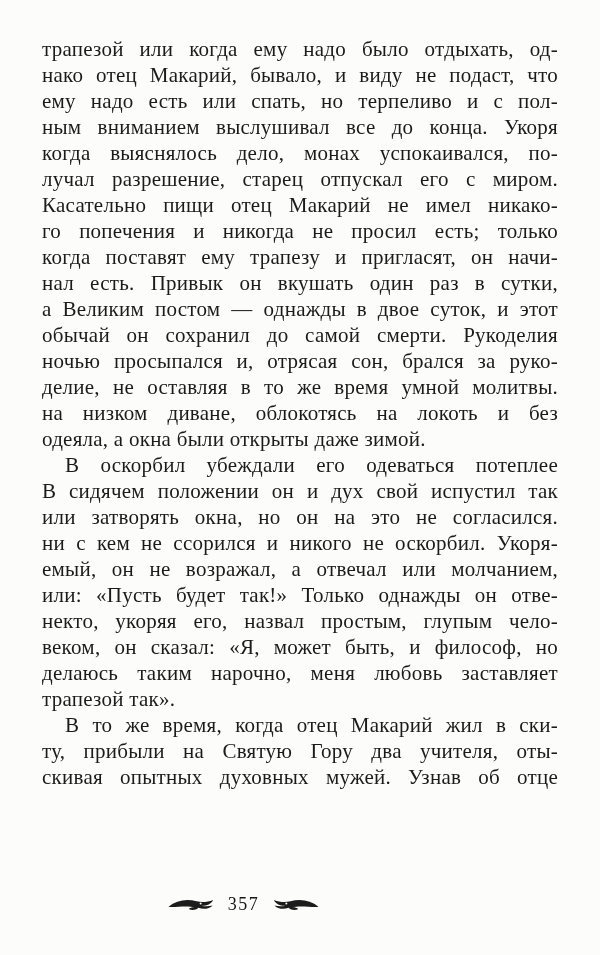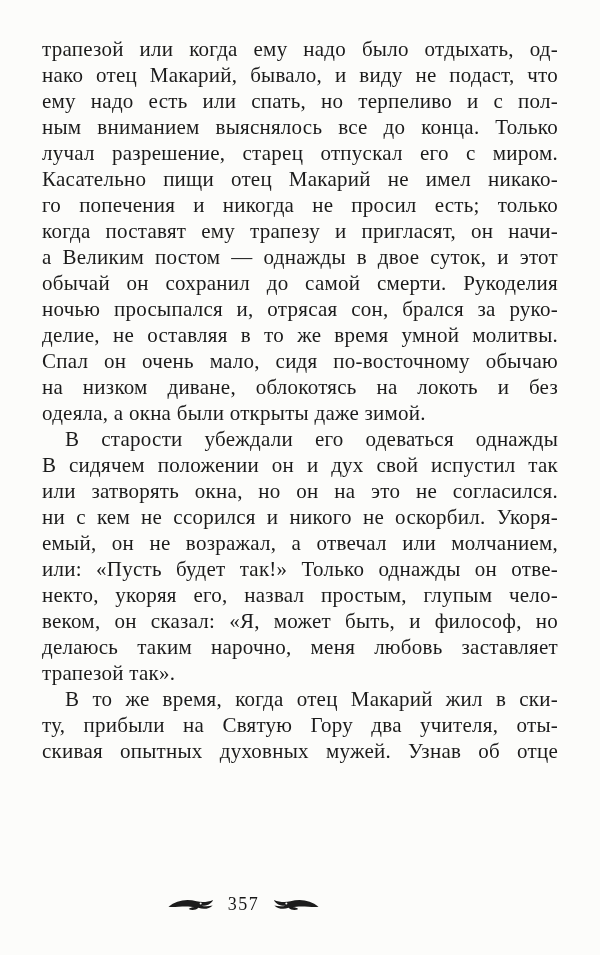"ным вниманием выяснялось все до" div.line { text: выяснялось все до конца. Только -> выслушивал все до конца. Укоря }
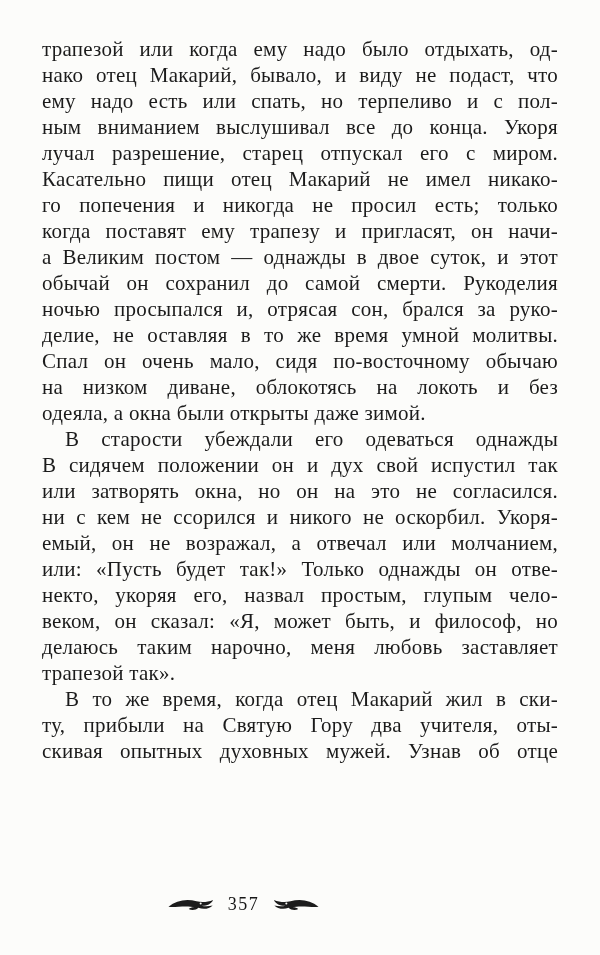"когда выяснялось дело, монах" div.line { html: none -> <div>когда выяснялось дело, монах успокаивался, по-</div> }
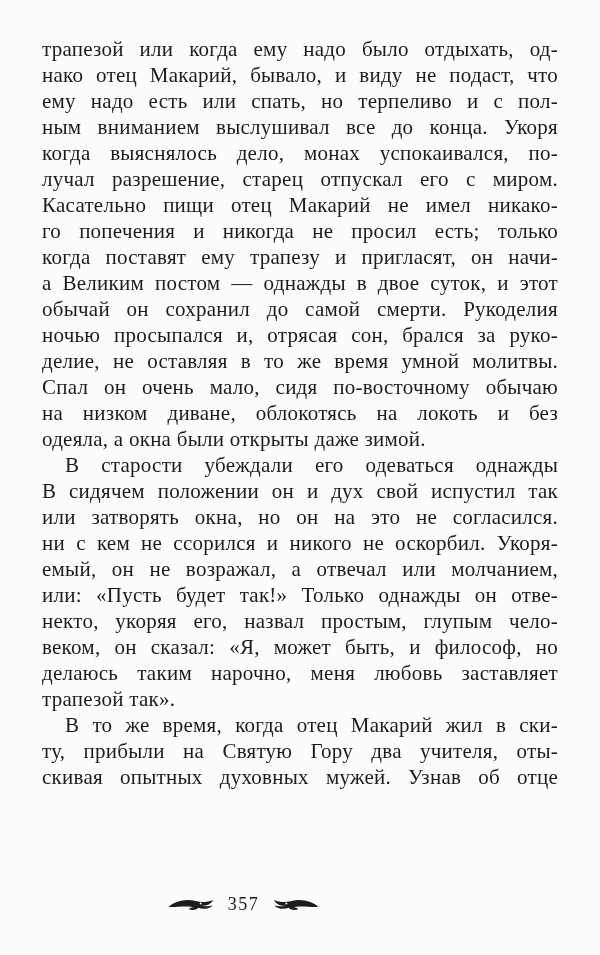"нал есть. Привык он вкушать" div.line { html: none -> <div>нал есть. Привык он вкушать один раз в сутки,</div> }
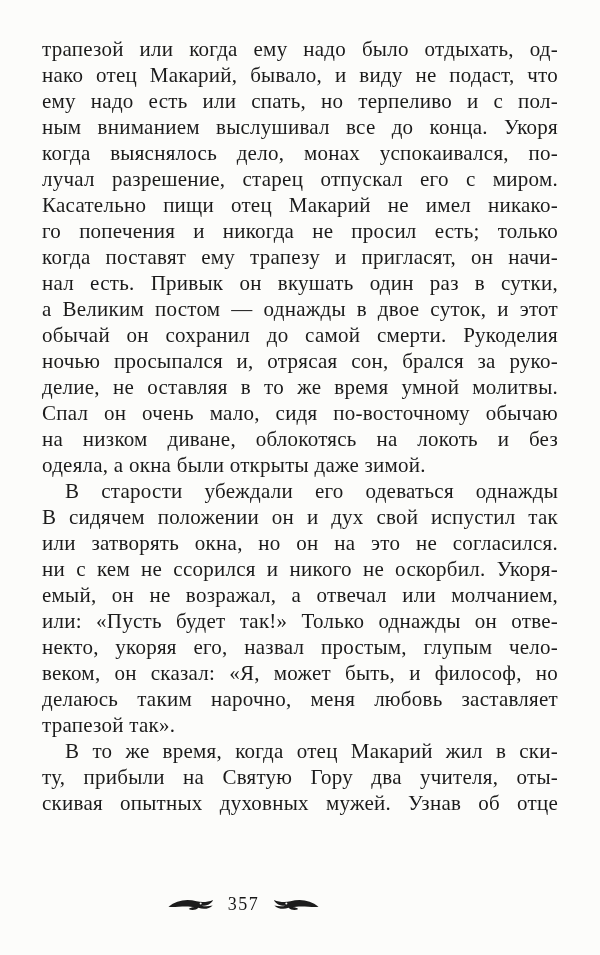"Спал он очень мало, сидя" div.line { html: <div>Спал он очень мало, сидя по-восточному обычаю</div> -> none }
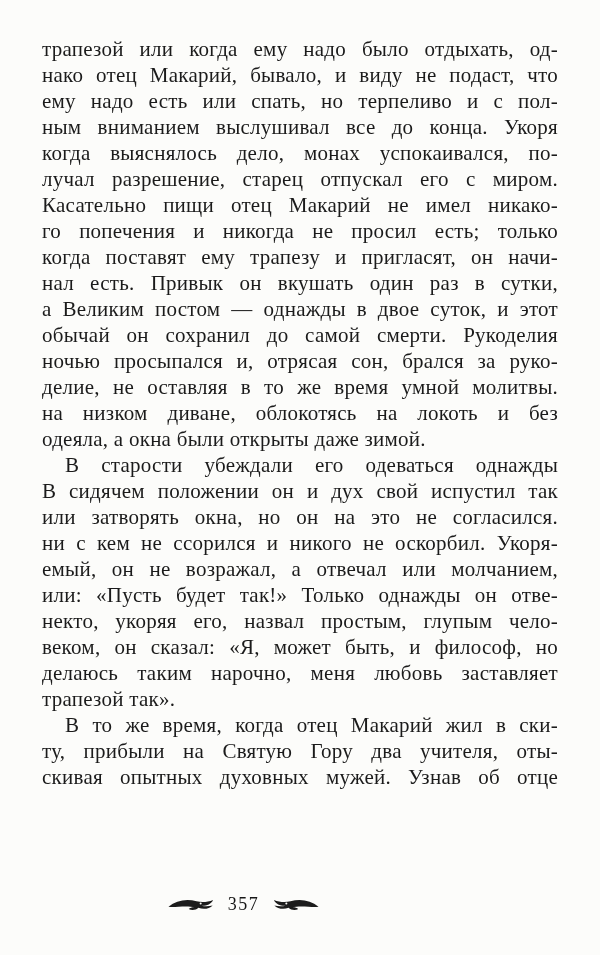"В старости убеждали его одеваться" div.line { text: старости убеждали его одеваться однажды -> оскорбил убеждали его одеваться потеплее }
